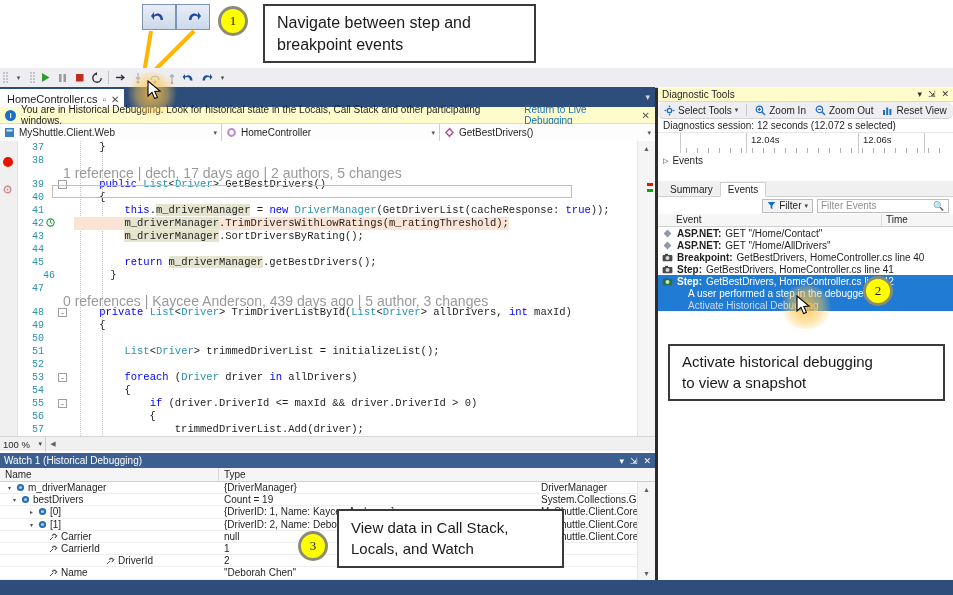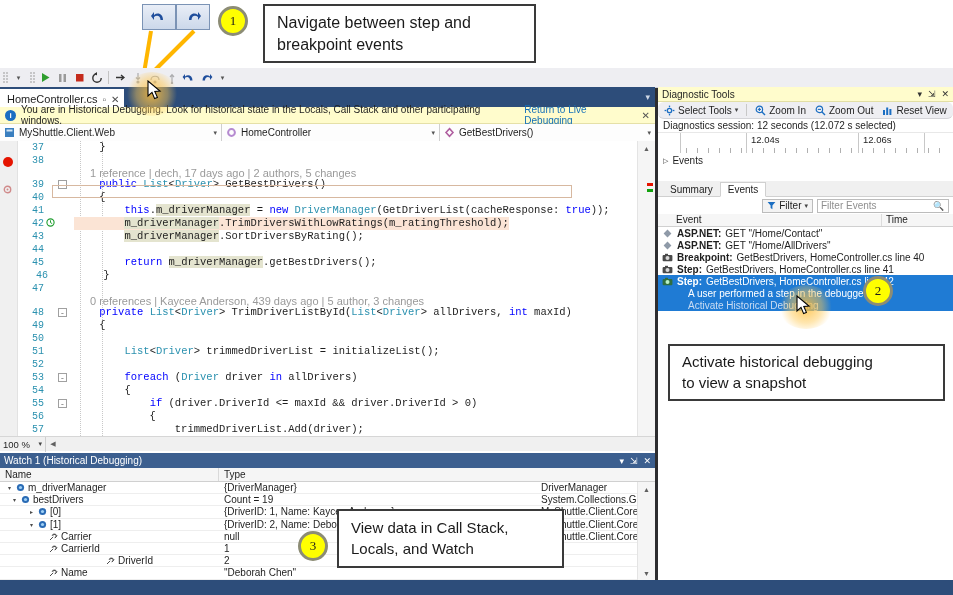"1 reference | dech, 17" .lens { font-size: 11px -> 14px; left: 72px -> 45px }
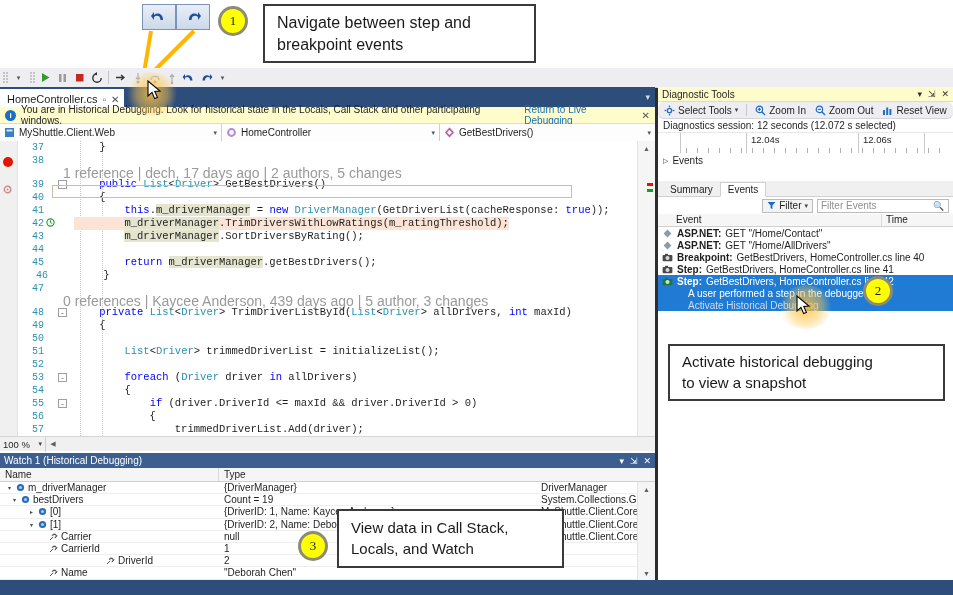"46" div.cline { left: 4px -> 11px }
